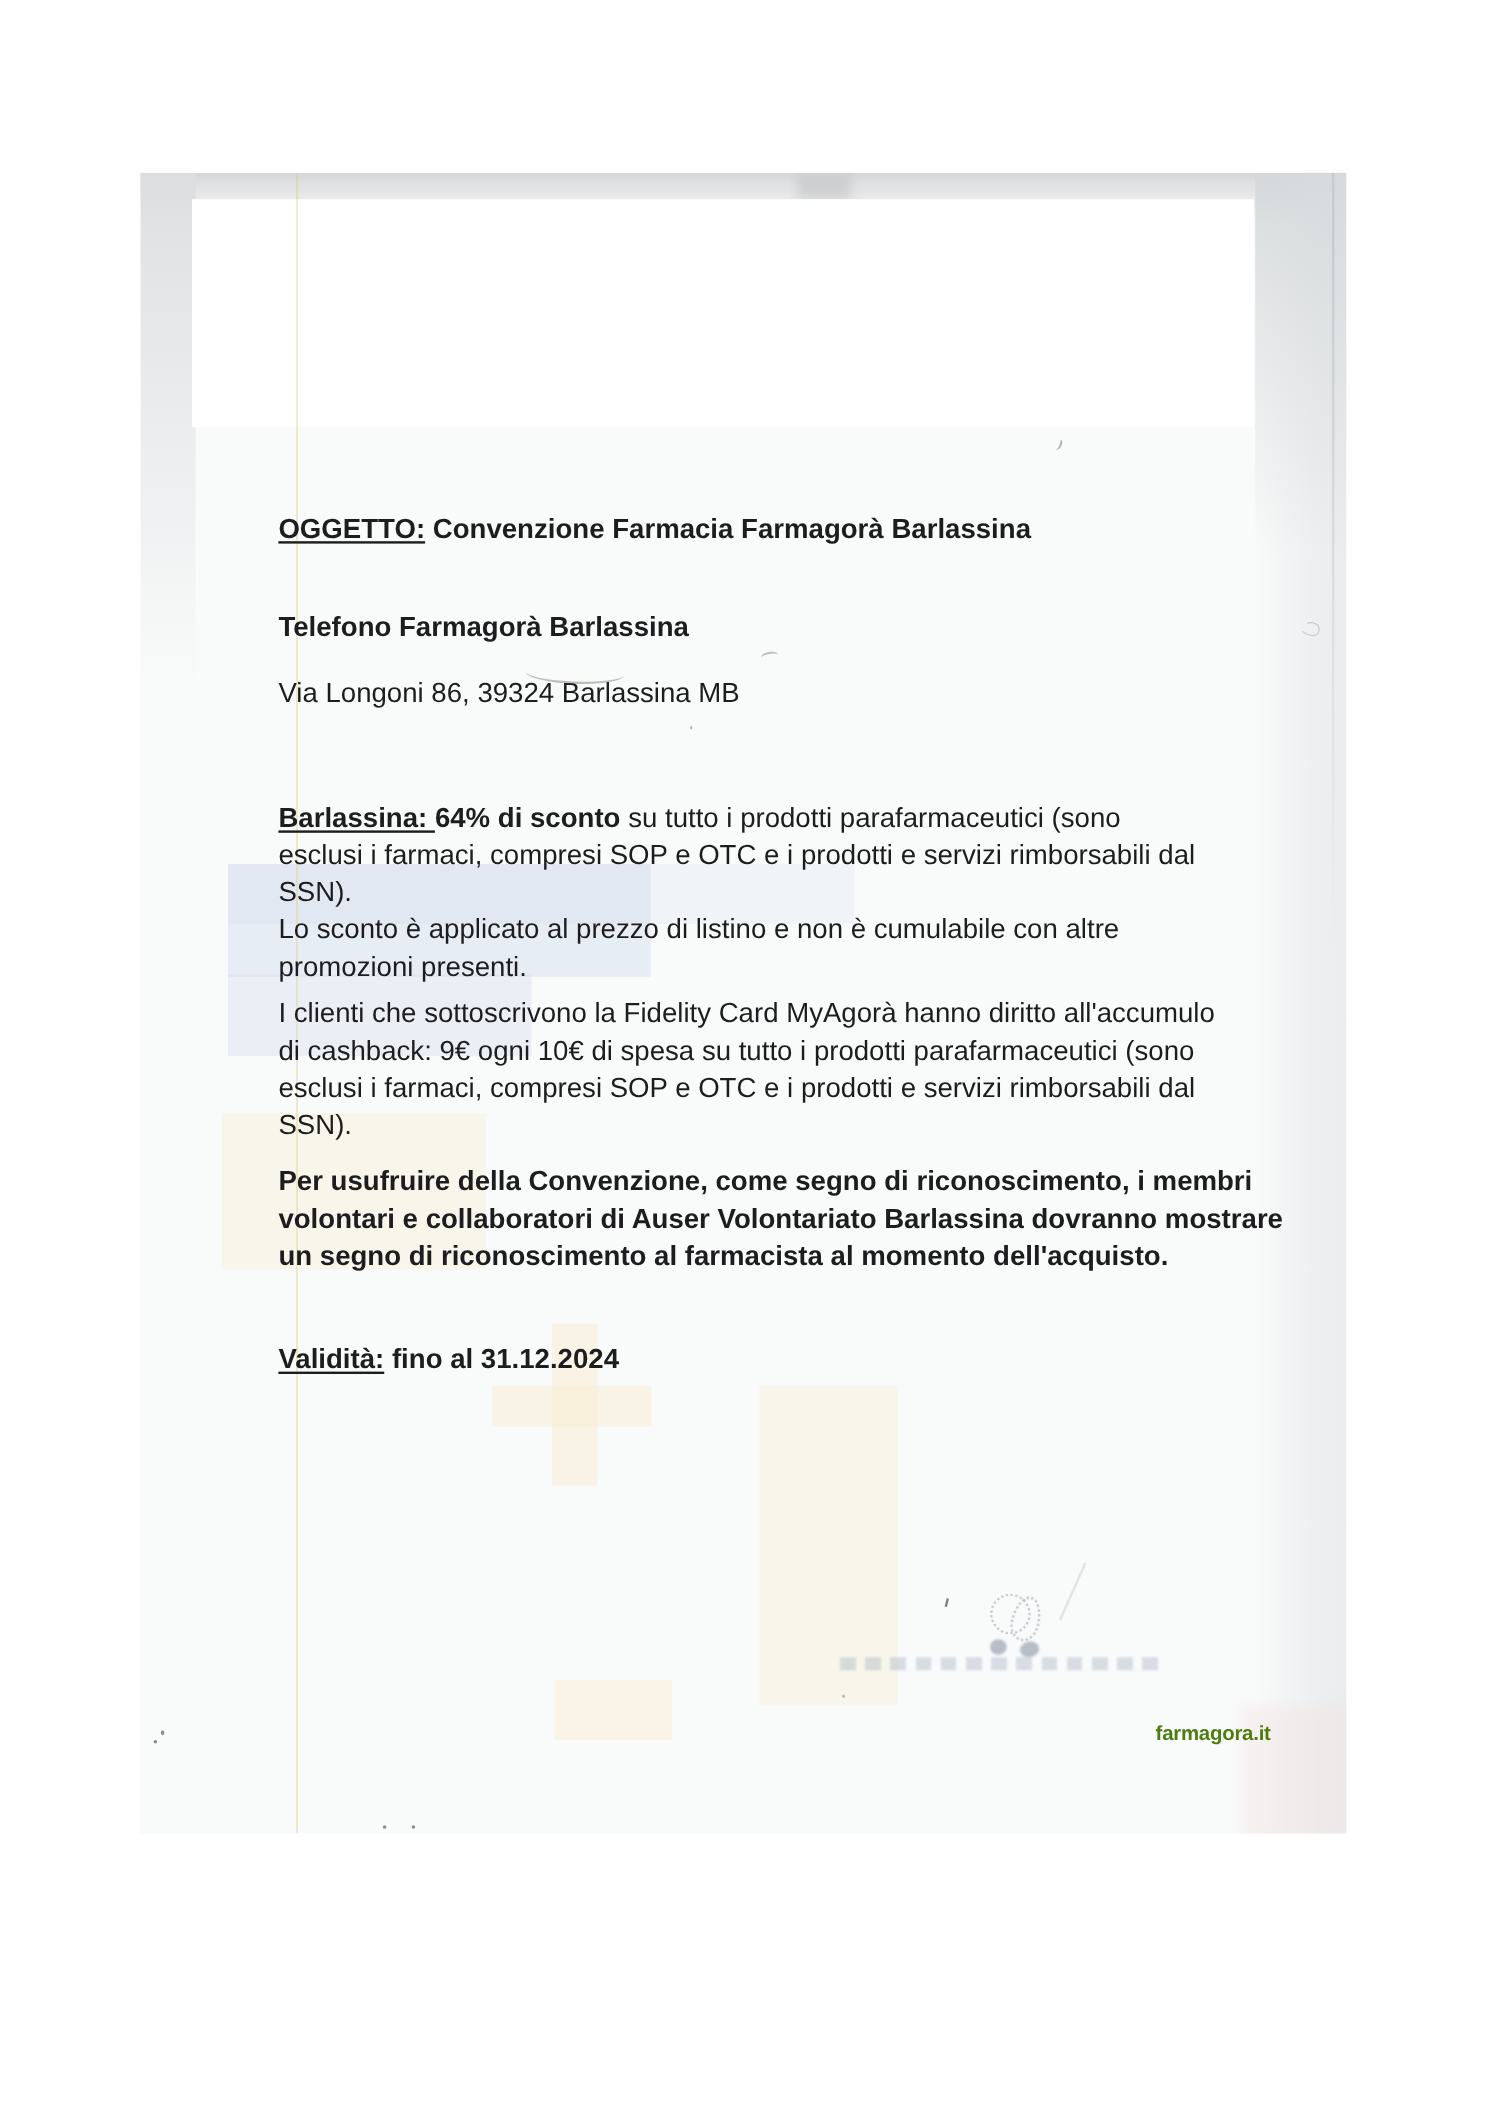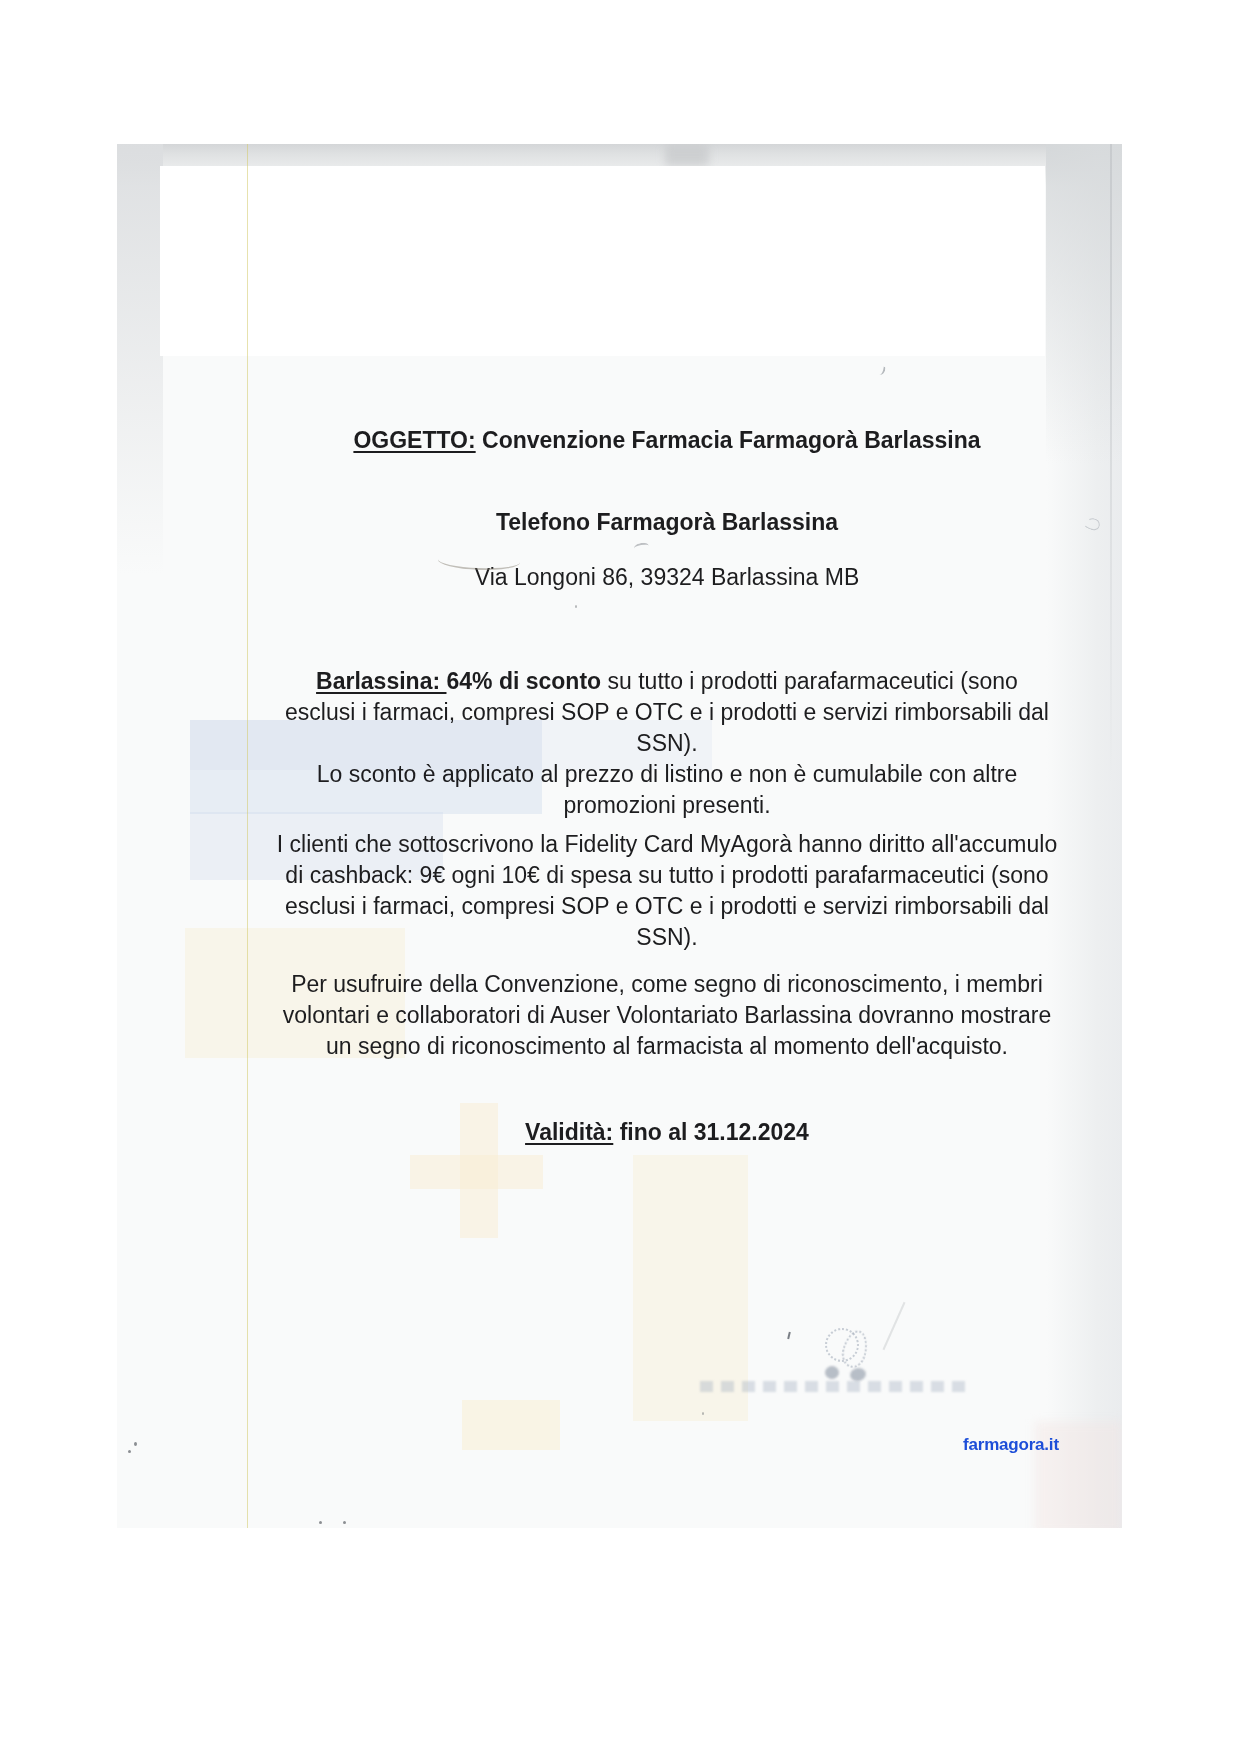"OGGETTO: Convenzione Farmacia Farmagorà" div.page { text-align: center -> none }
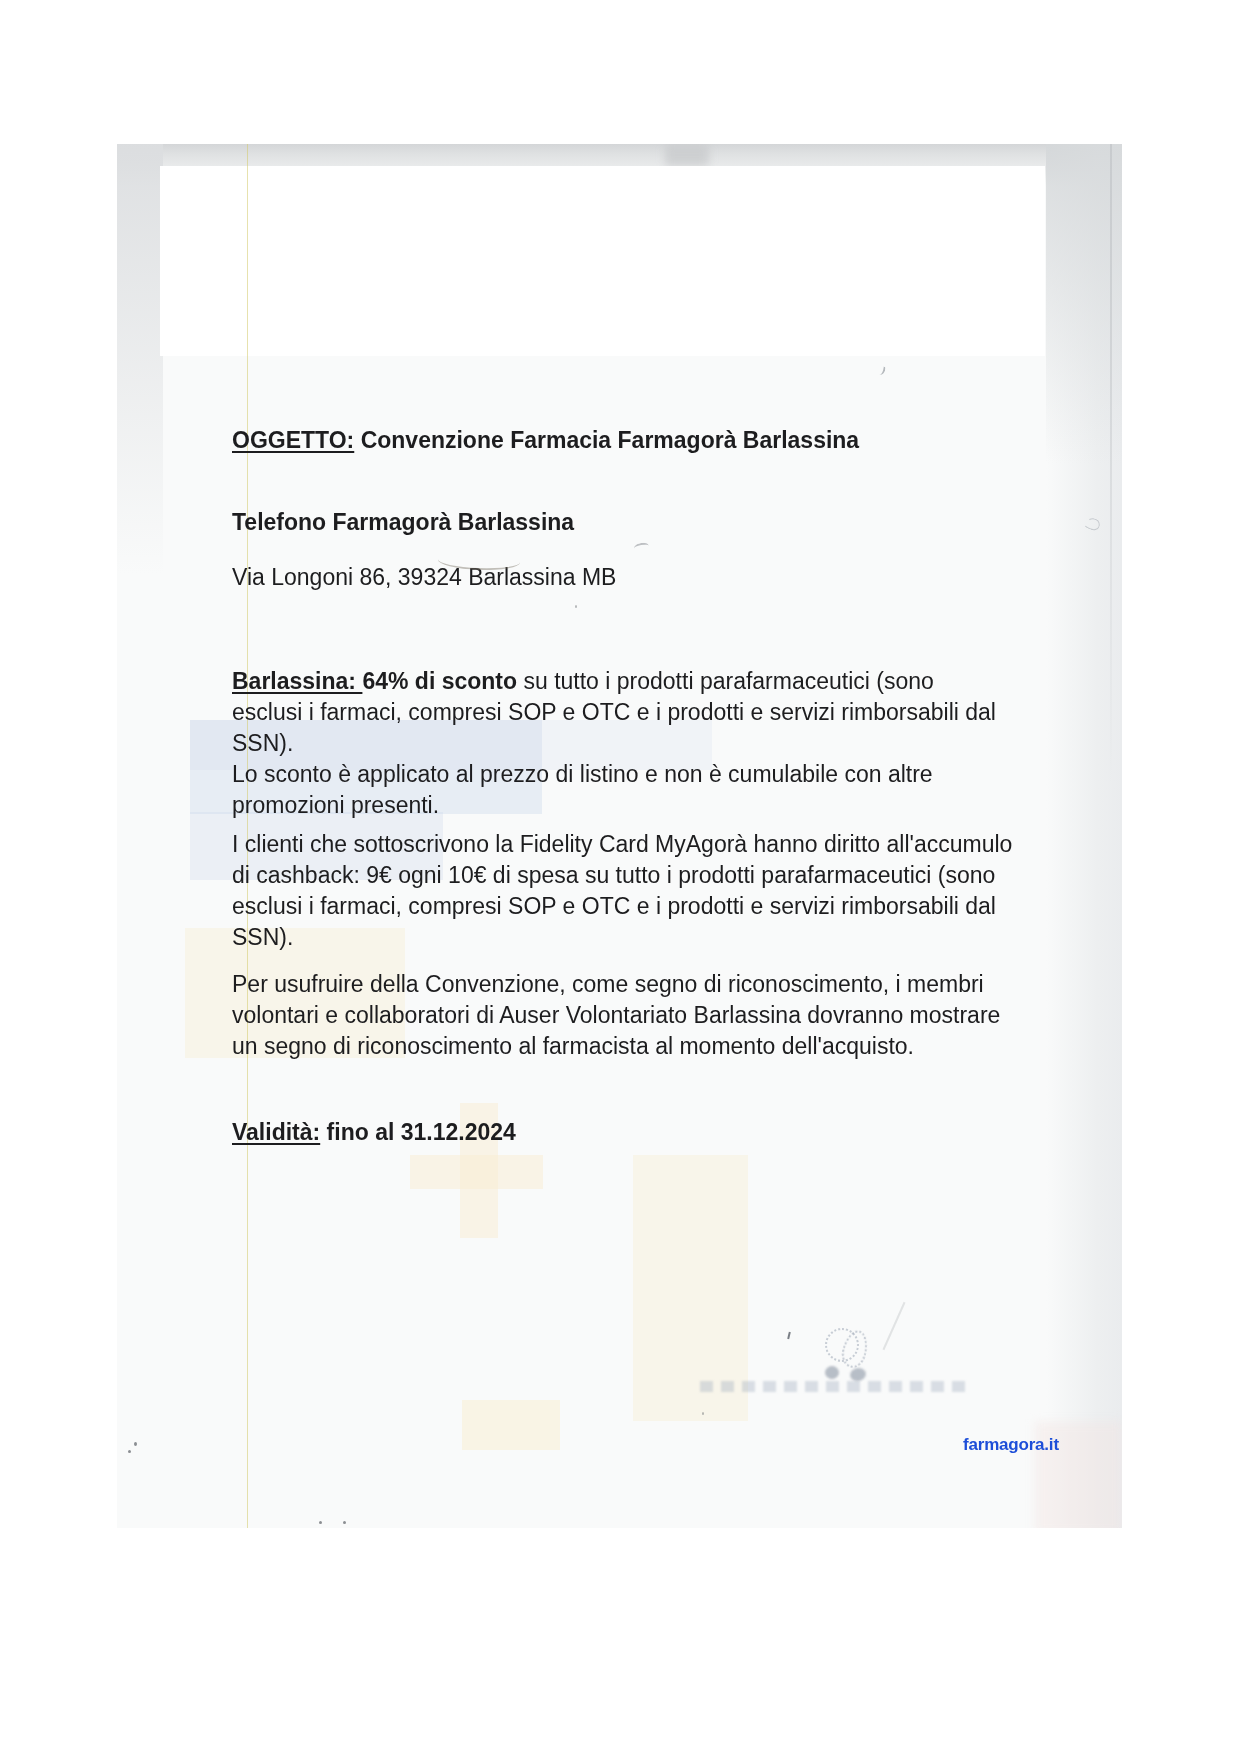"Per usufruire della Convenzione, come" .usage { font-weight: none -> bold }
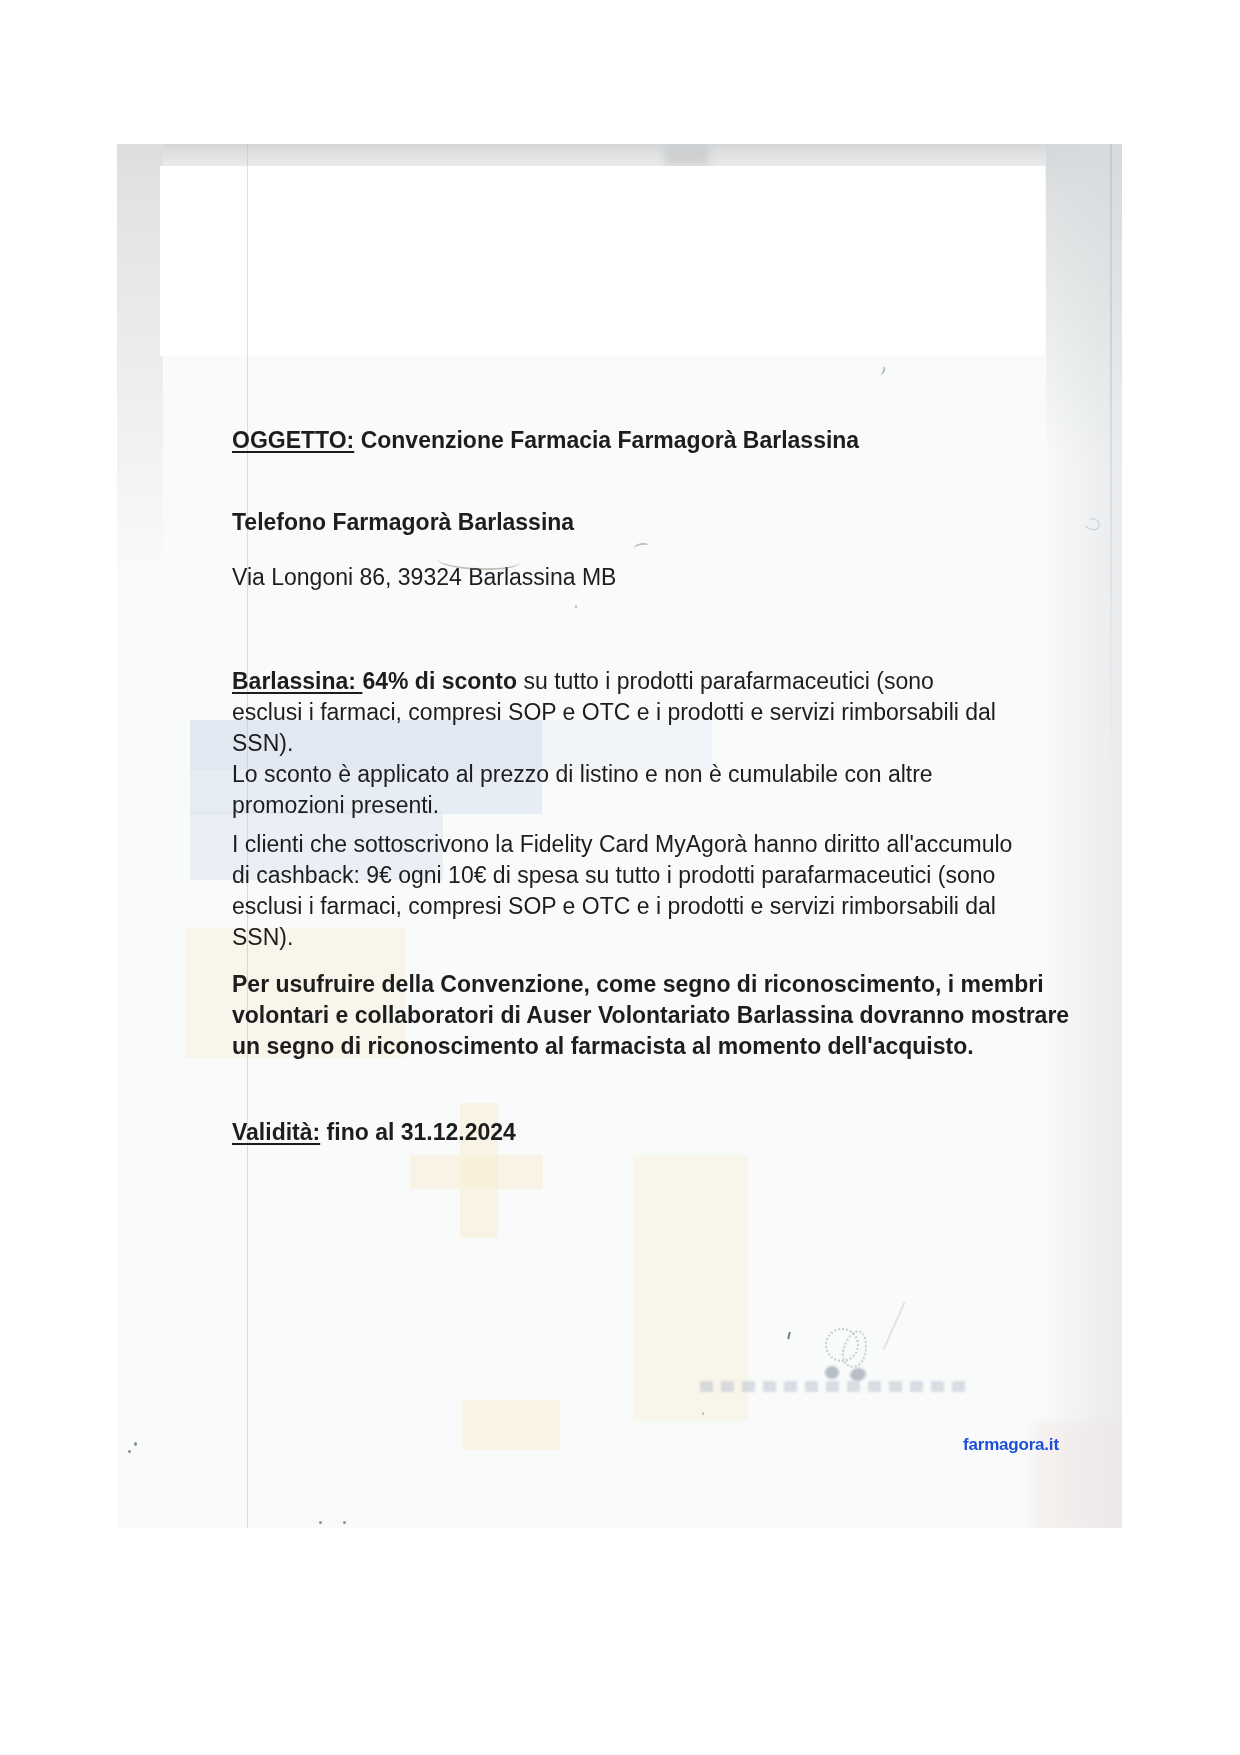"farmagora.it" div.abs { color: #1d4ed8 -> #4d7c0f }
